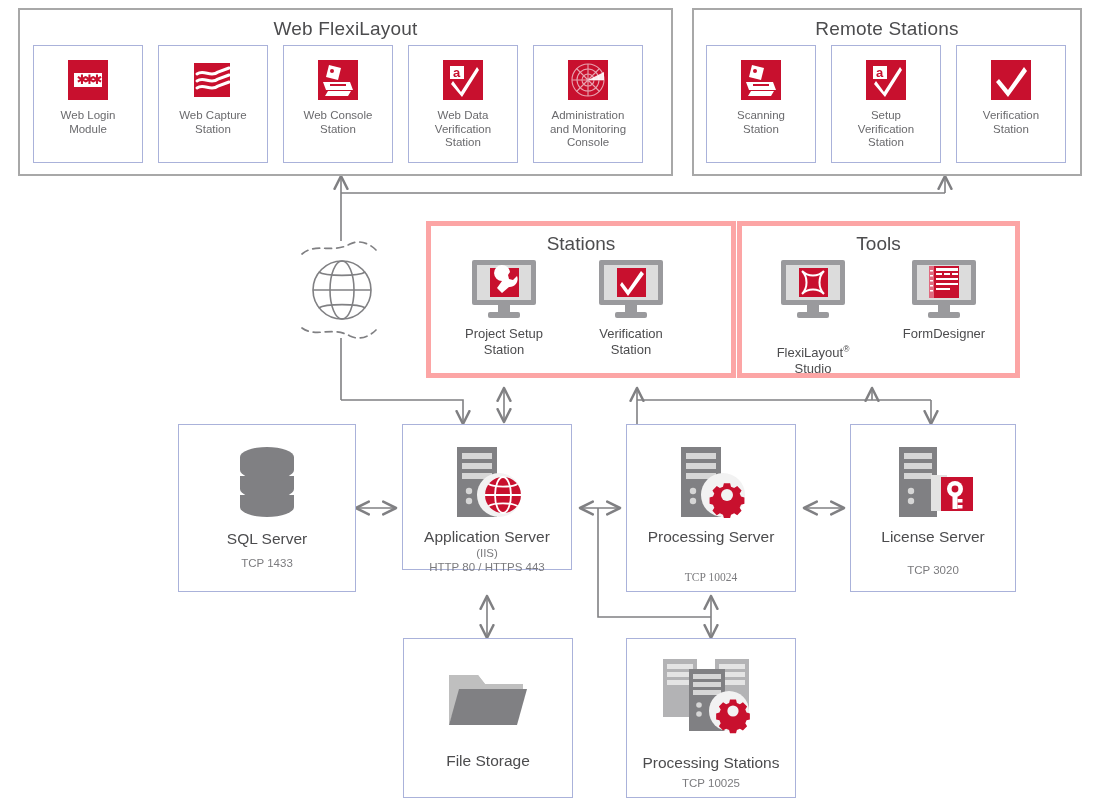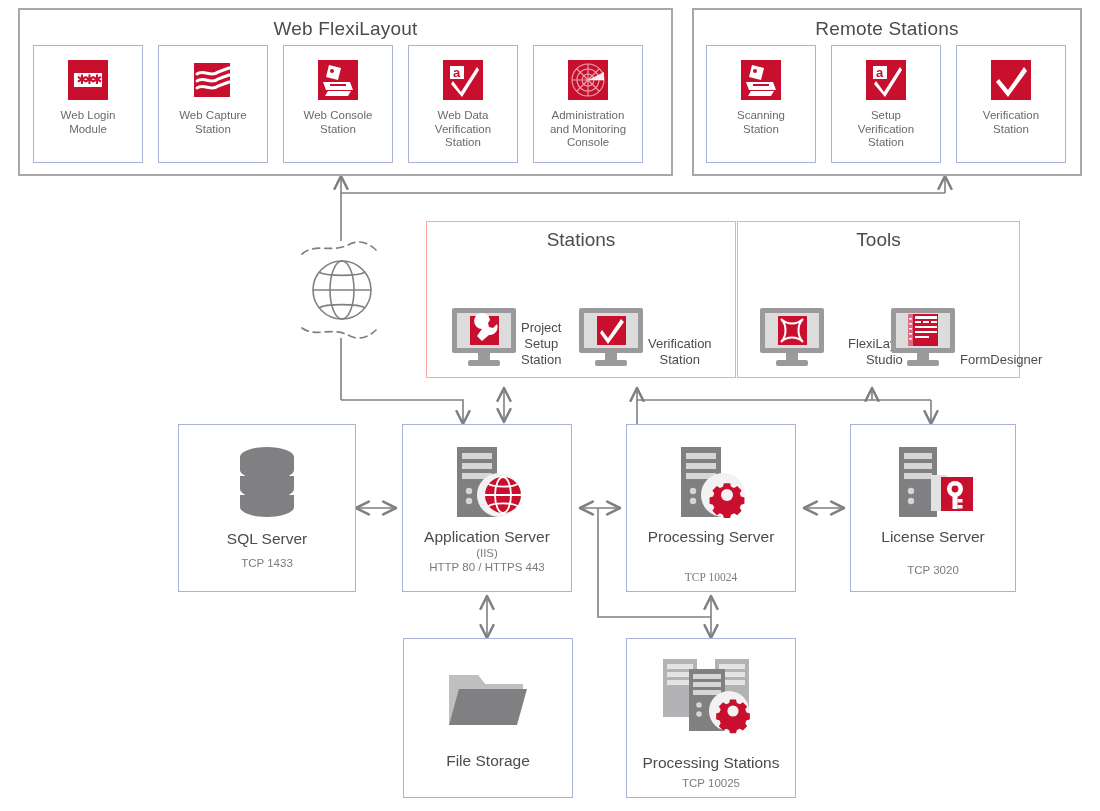"Stations" .subgroup { border: 1px solid #fca5a5 -> 5px solid #fca5a5 }
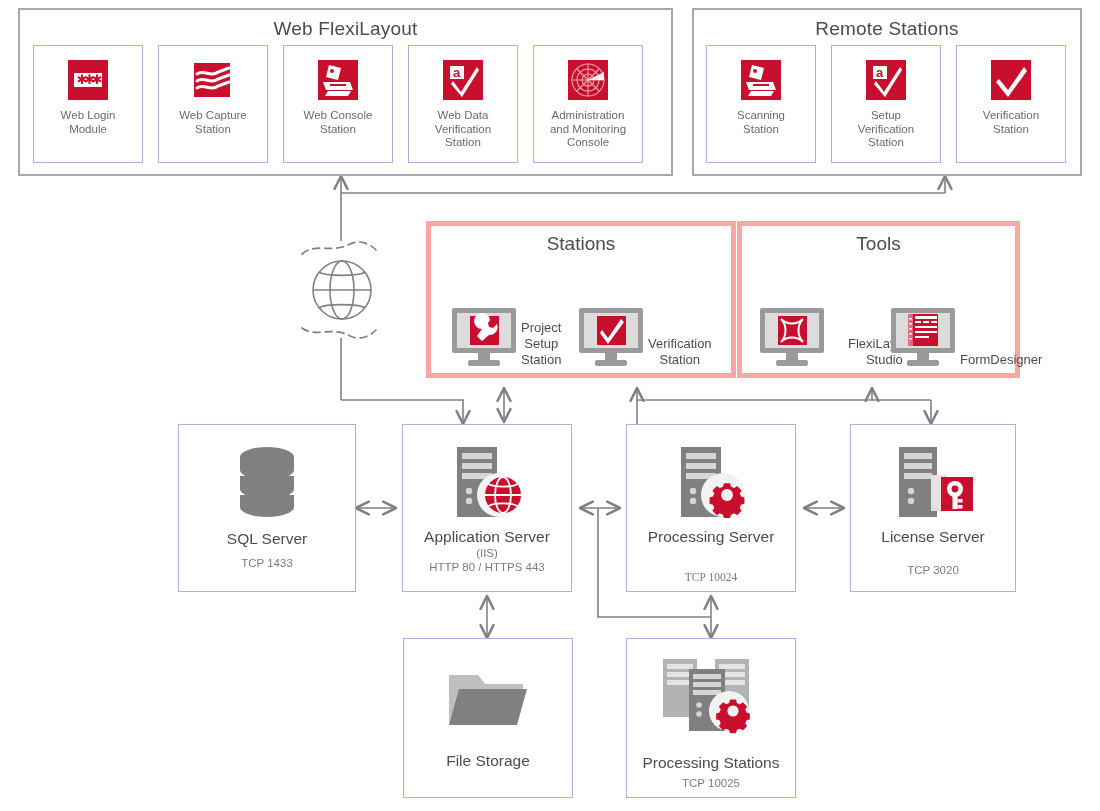"Project Setup" .tile { align-items: flex-end -> center; flex-direction: row -> column }
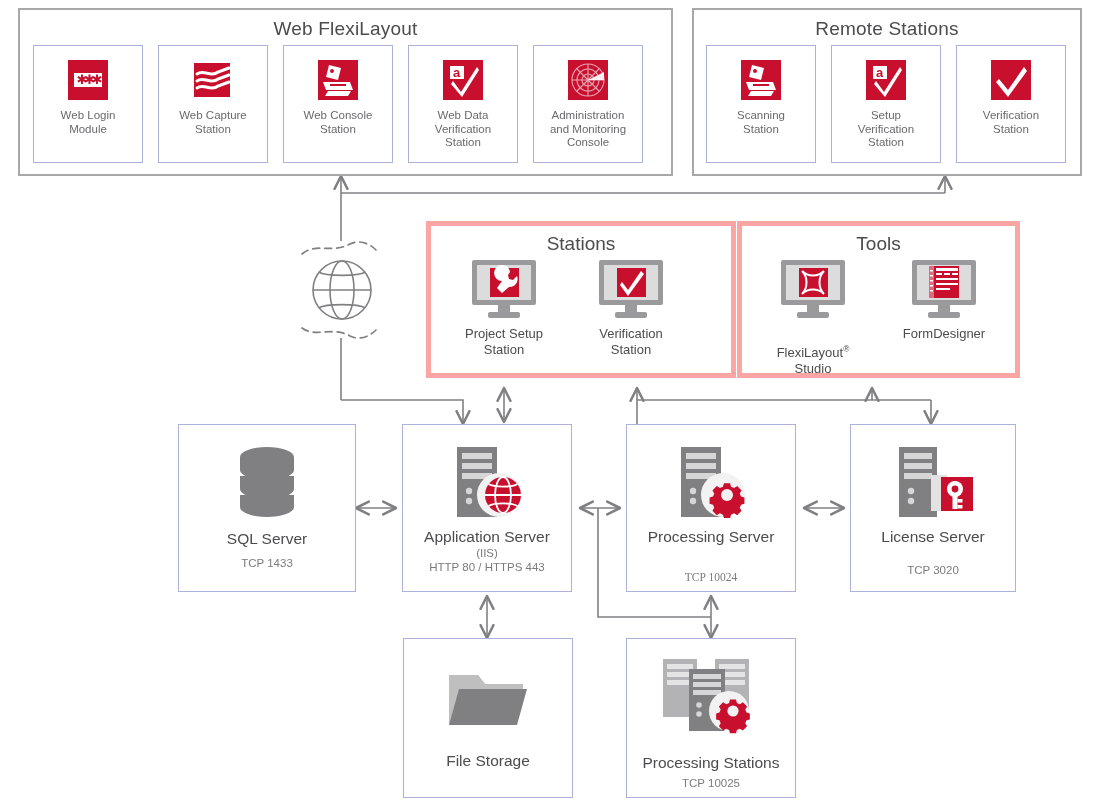"Application Server" div.abs { height: 168px -> 146px }
